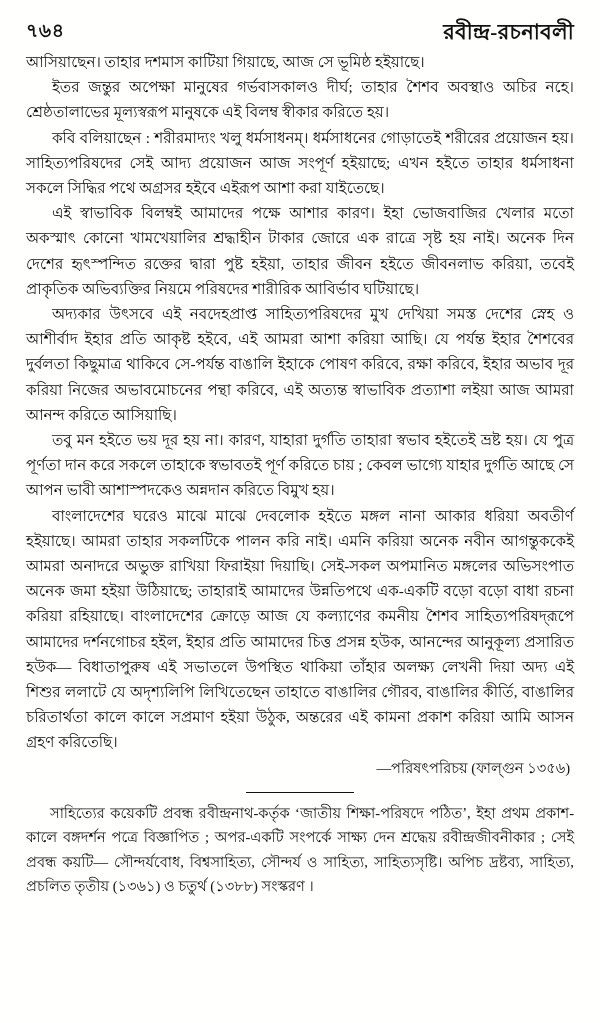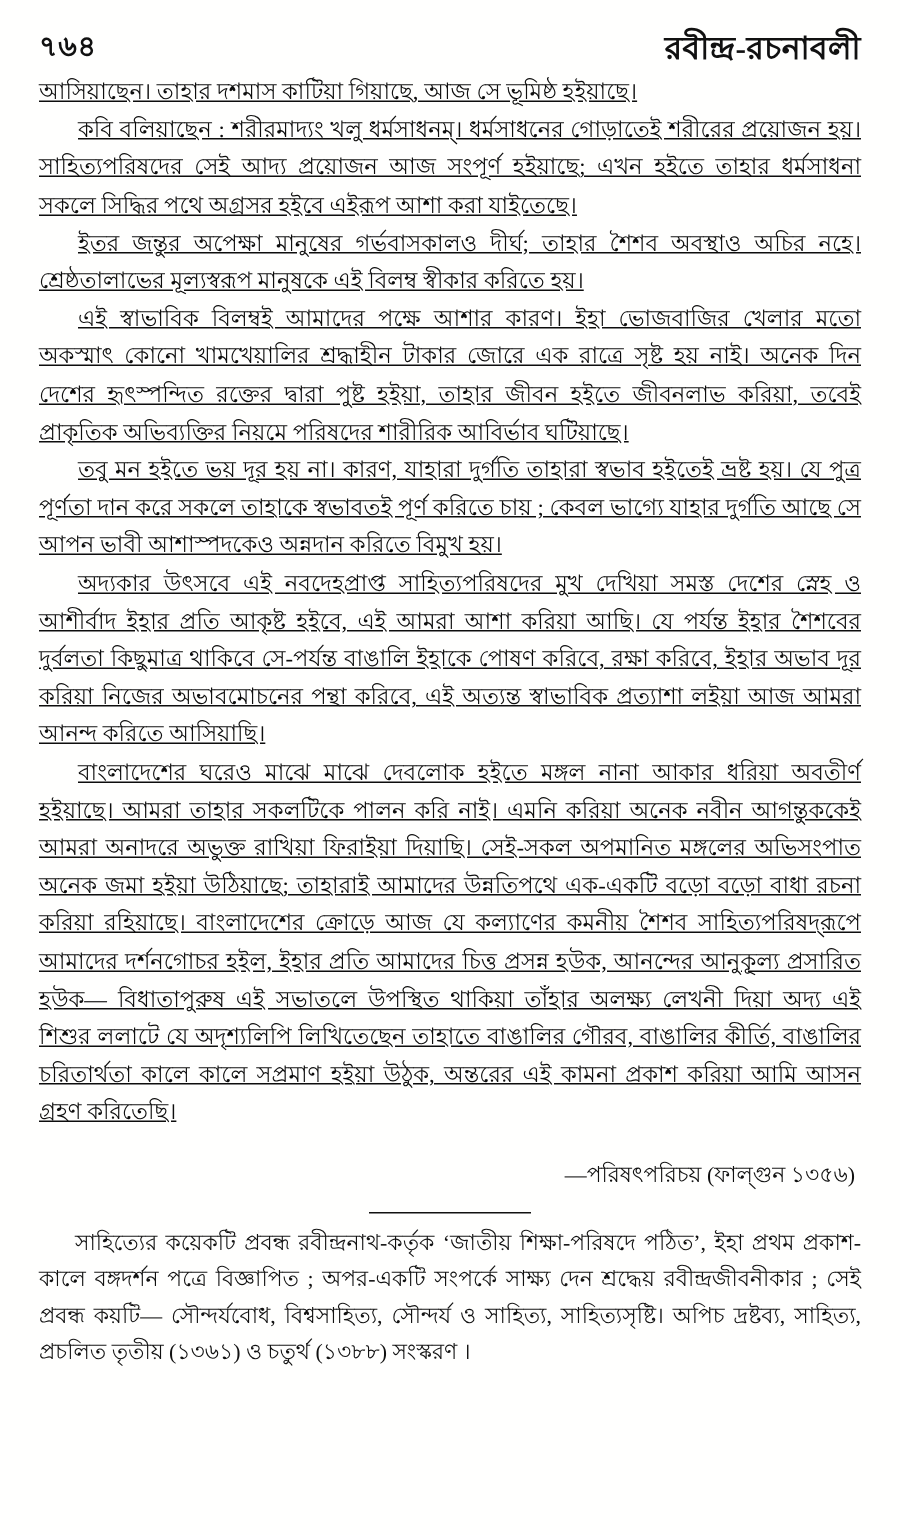"আসিয়াছেন। তাহার দশমাস কাটিয়া গিয়াছে," .body-text p { text-decoration: underline -> none }
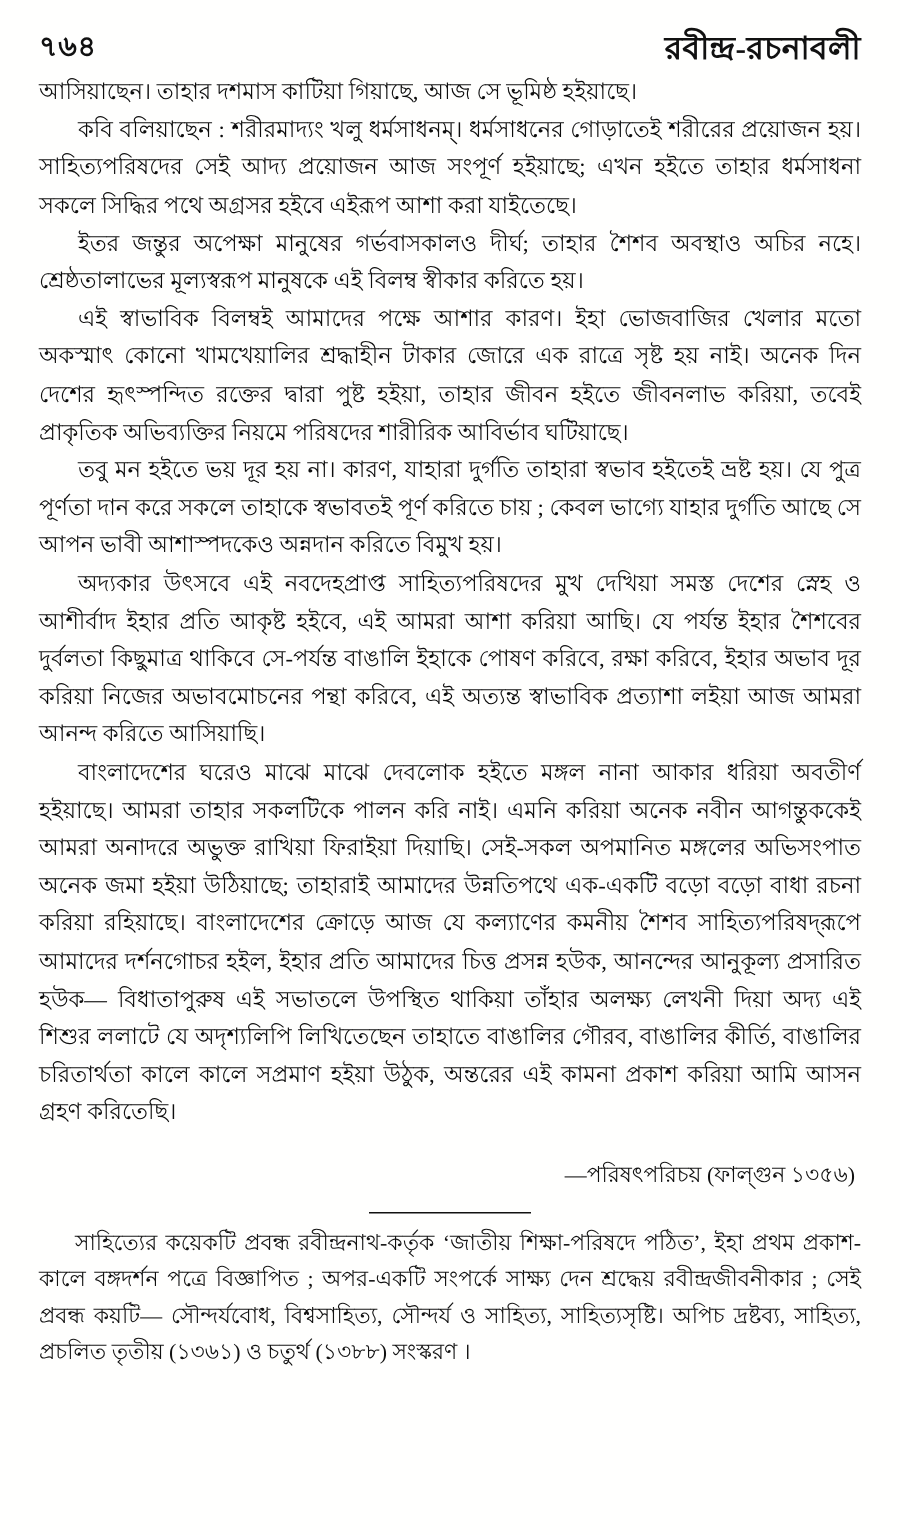"কবি বলিয়াছেন : শরীরমাদ্যং খলু" p { order: before "ইতর জন্তুর অপেক্ষা মানুষের গর্ভবাসকালও" -> after "ইতর জন্তুর অপেক্ষা মানুষের গর্ভবাসকালও" }
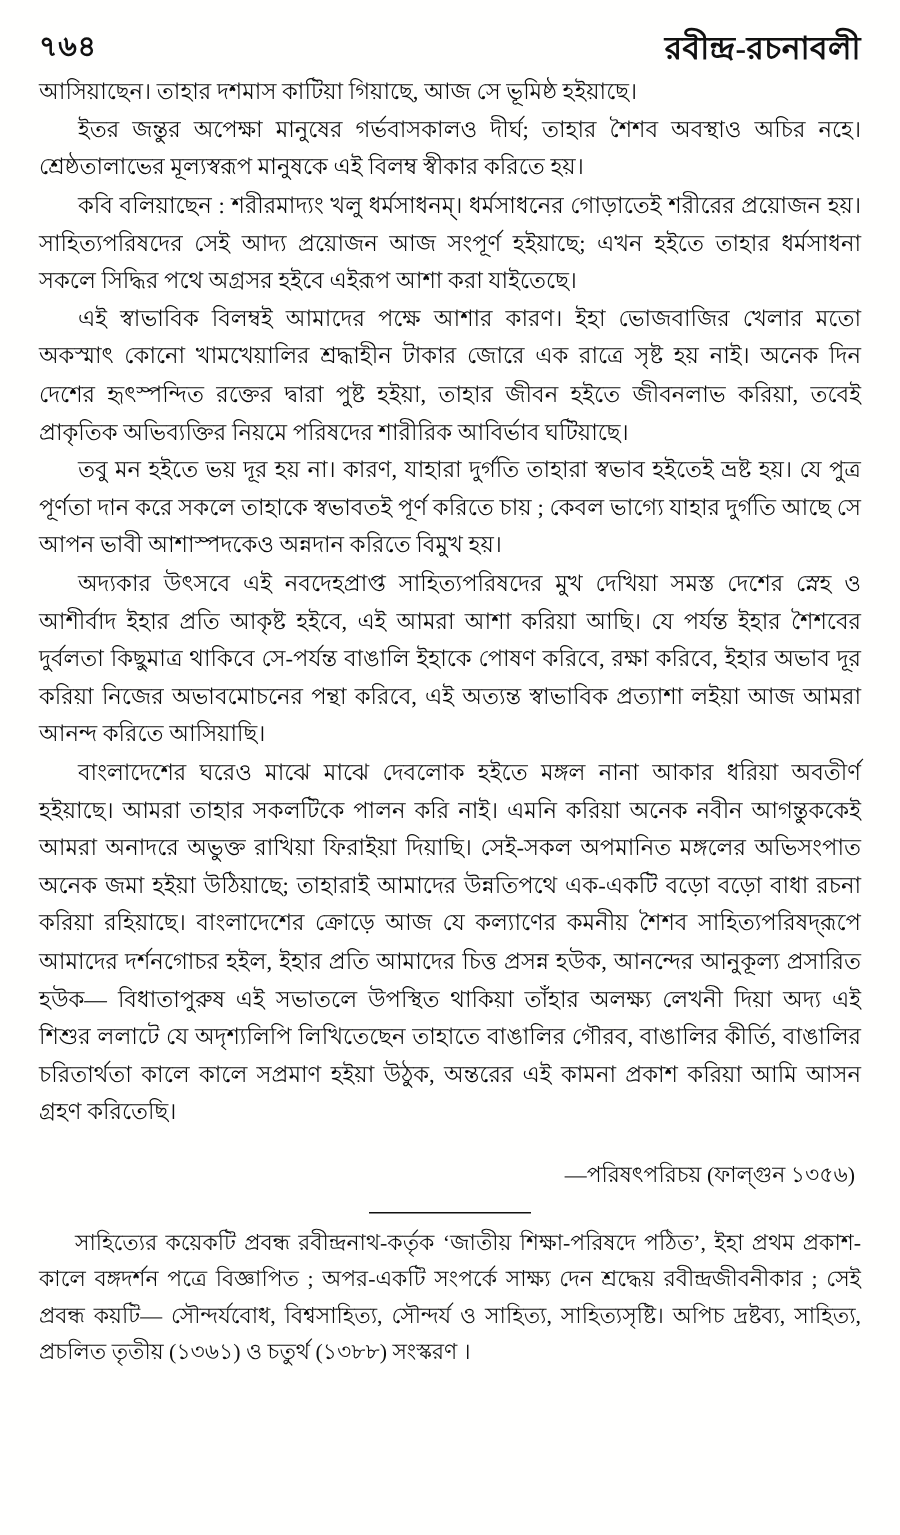"তবু মন হইতে ভয় দূর" p { order: before "অদ্যকার উৎসবে এই নবদেহপ্রাপ্ত" -> after "অদ্যকার উৎসবে এই নবদেহপ্রাপ্ত" }
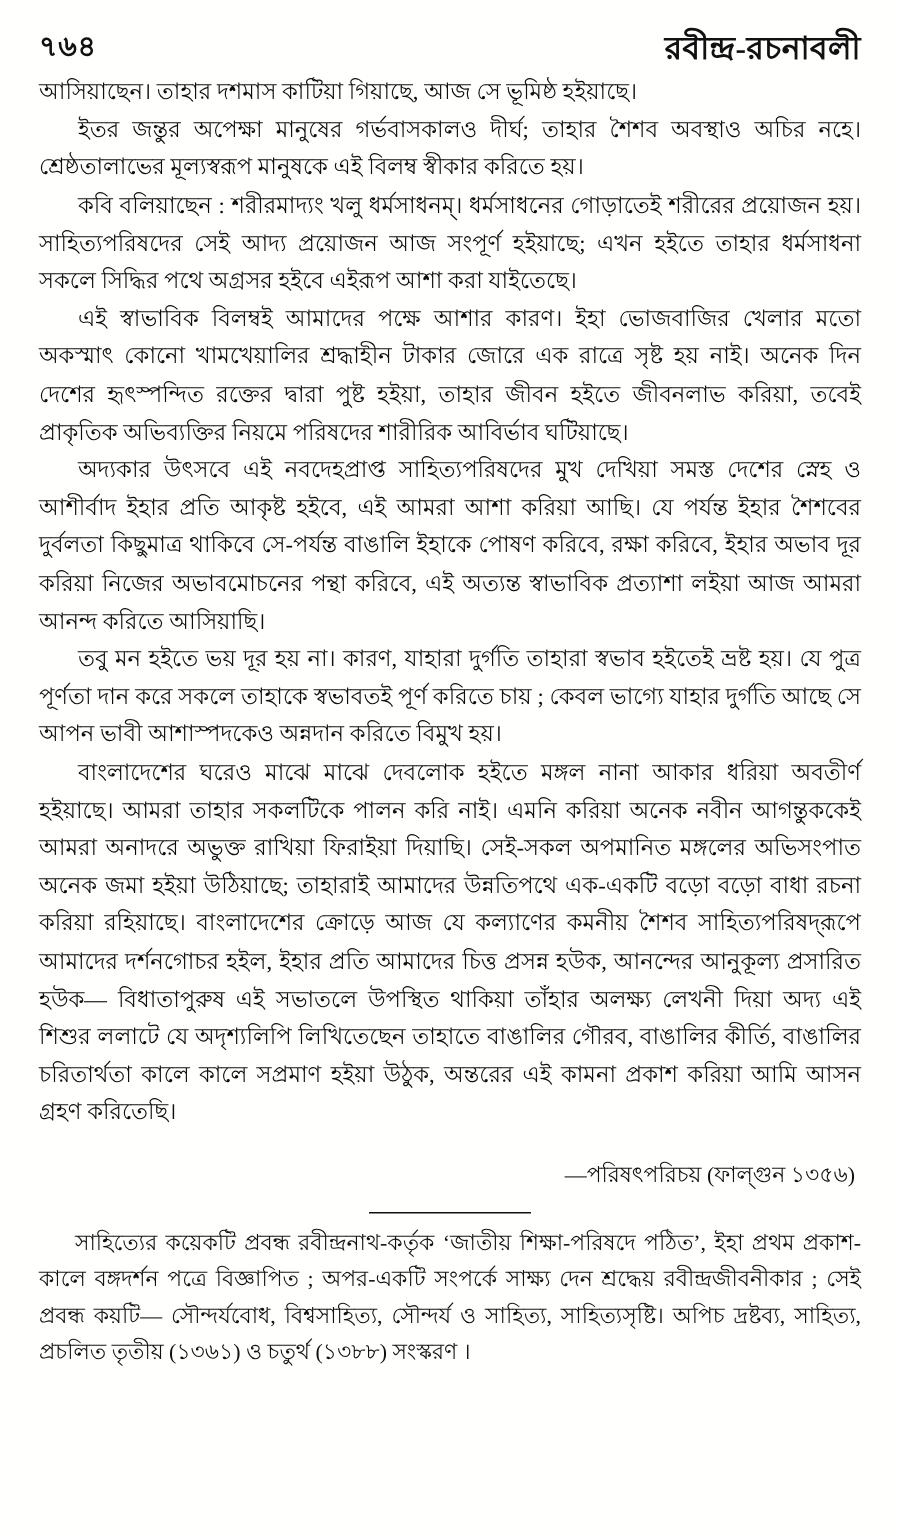"—পরিষৎপরিচয় (ফাল্গুন ১৩৫৬)" .attribution { margin-top: 16px -> 0 }
